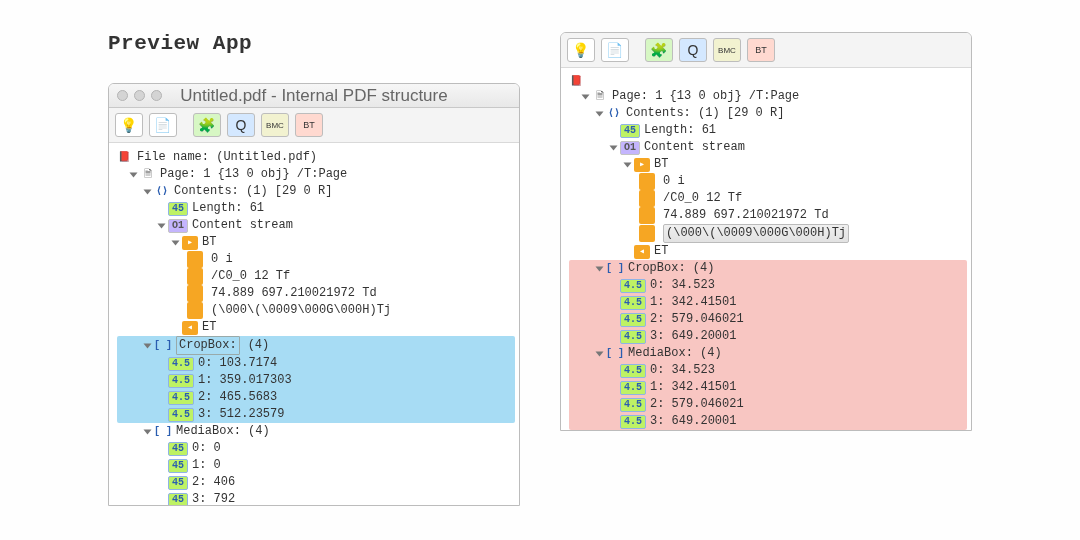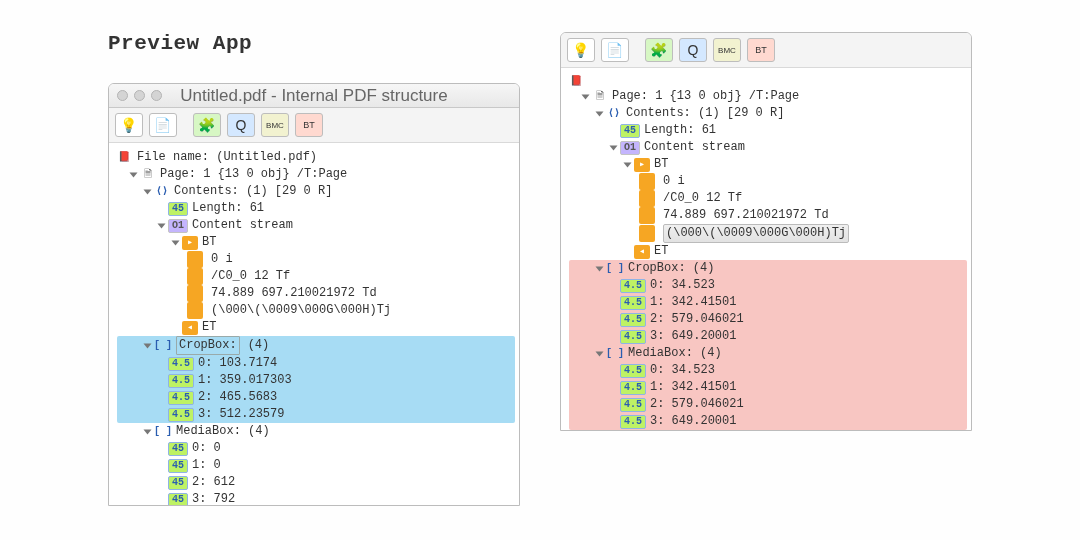"2: 612" span { text: 612 -> 406 }
